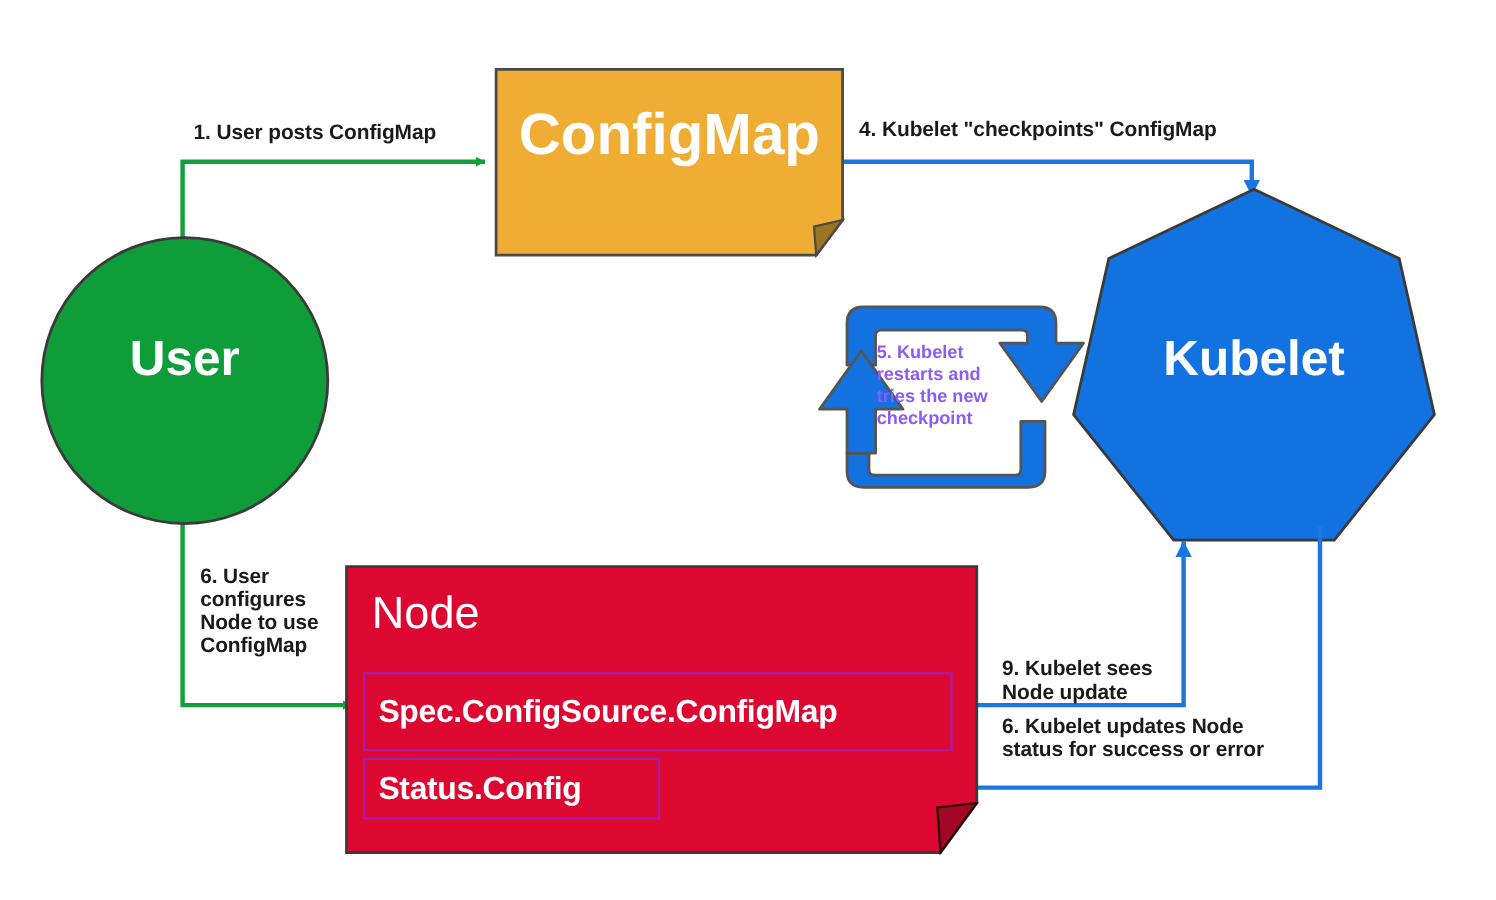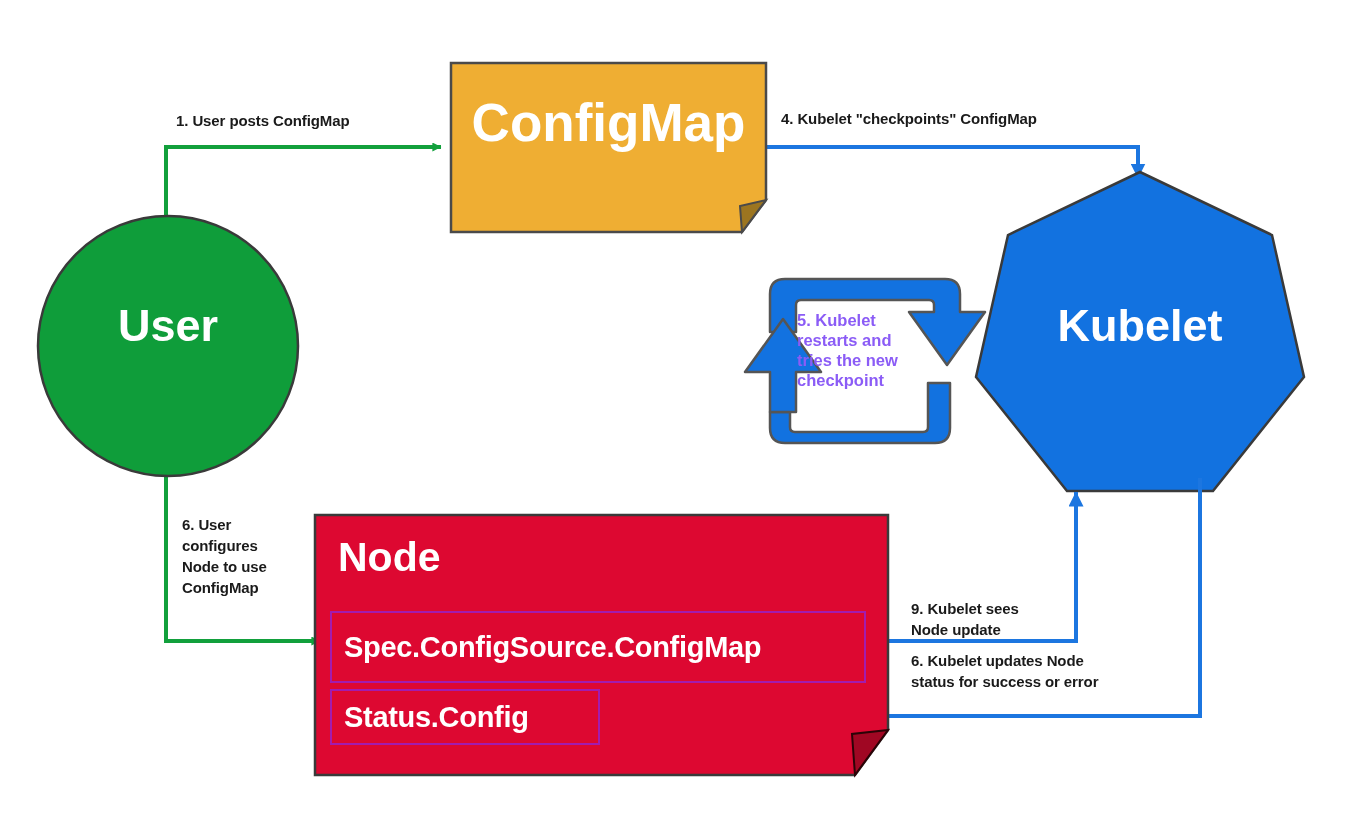"1. User posts ConfigMap" .lbl { font-size: 15px -> 19px }
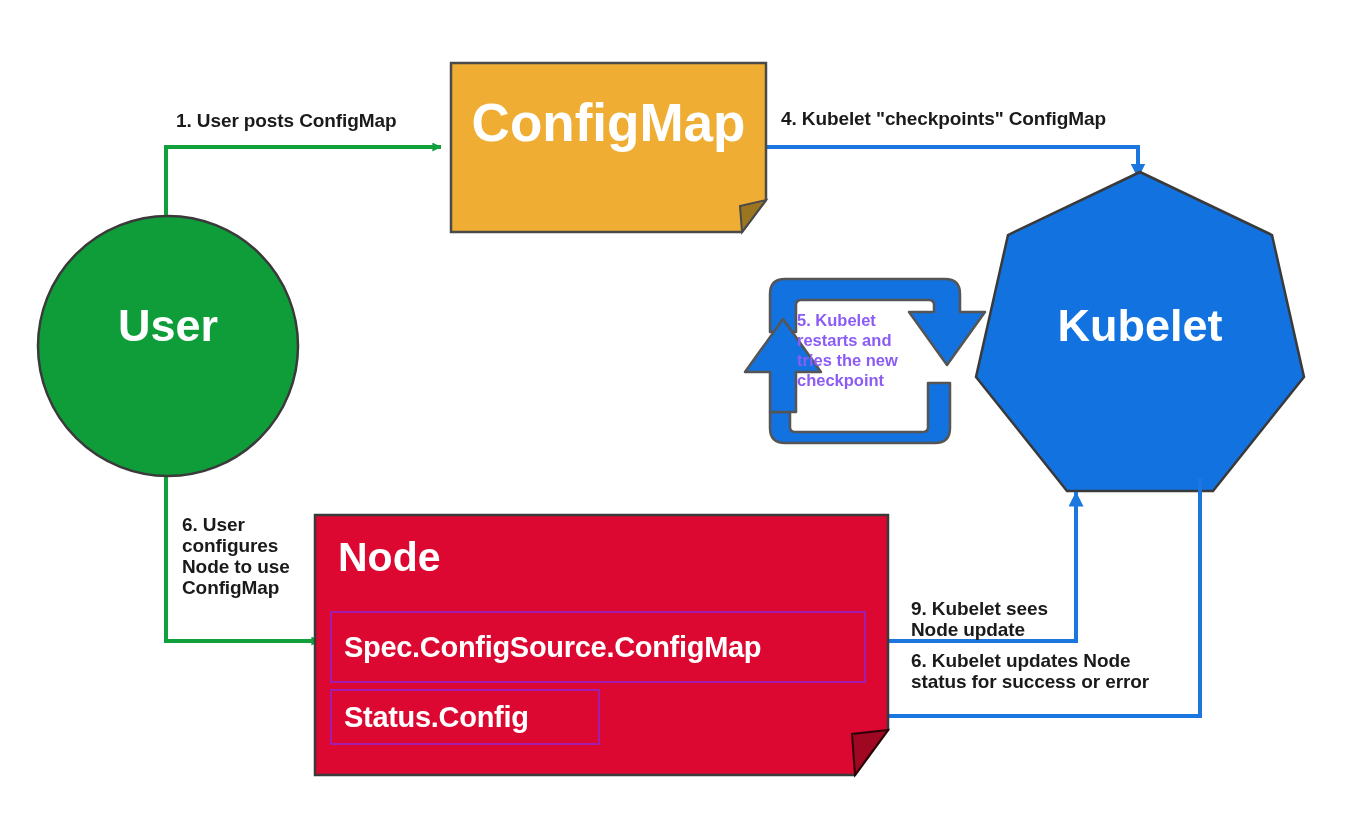"Node" .node-title { font-weight: bold -> normal }
